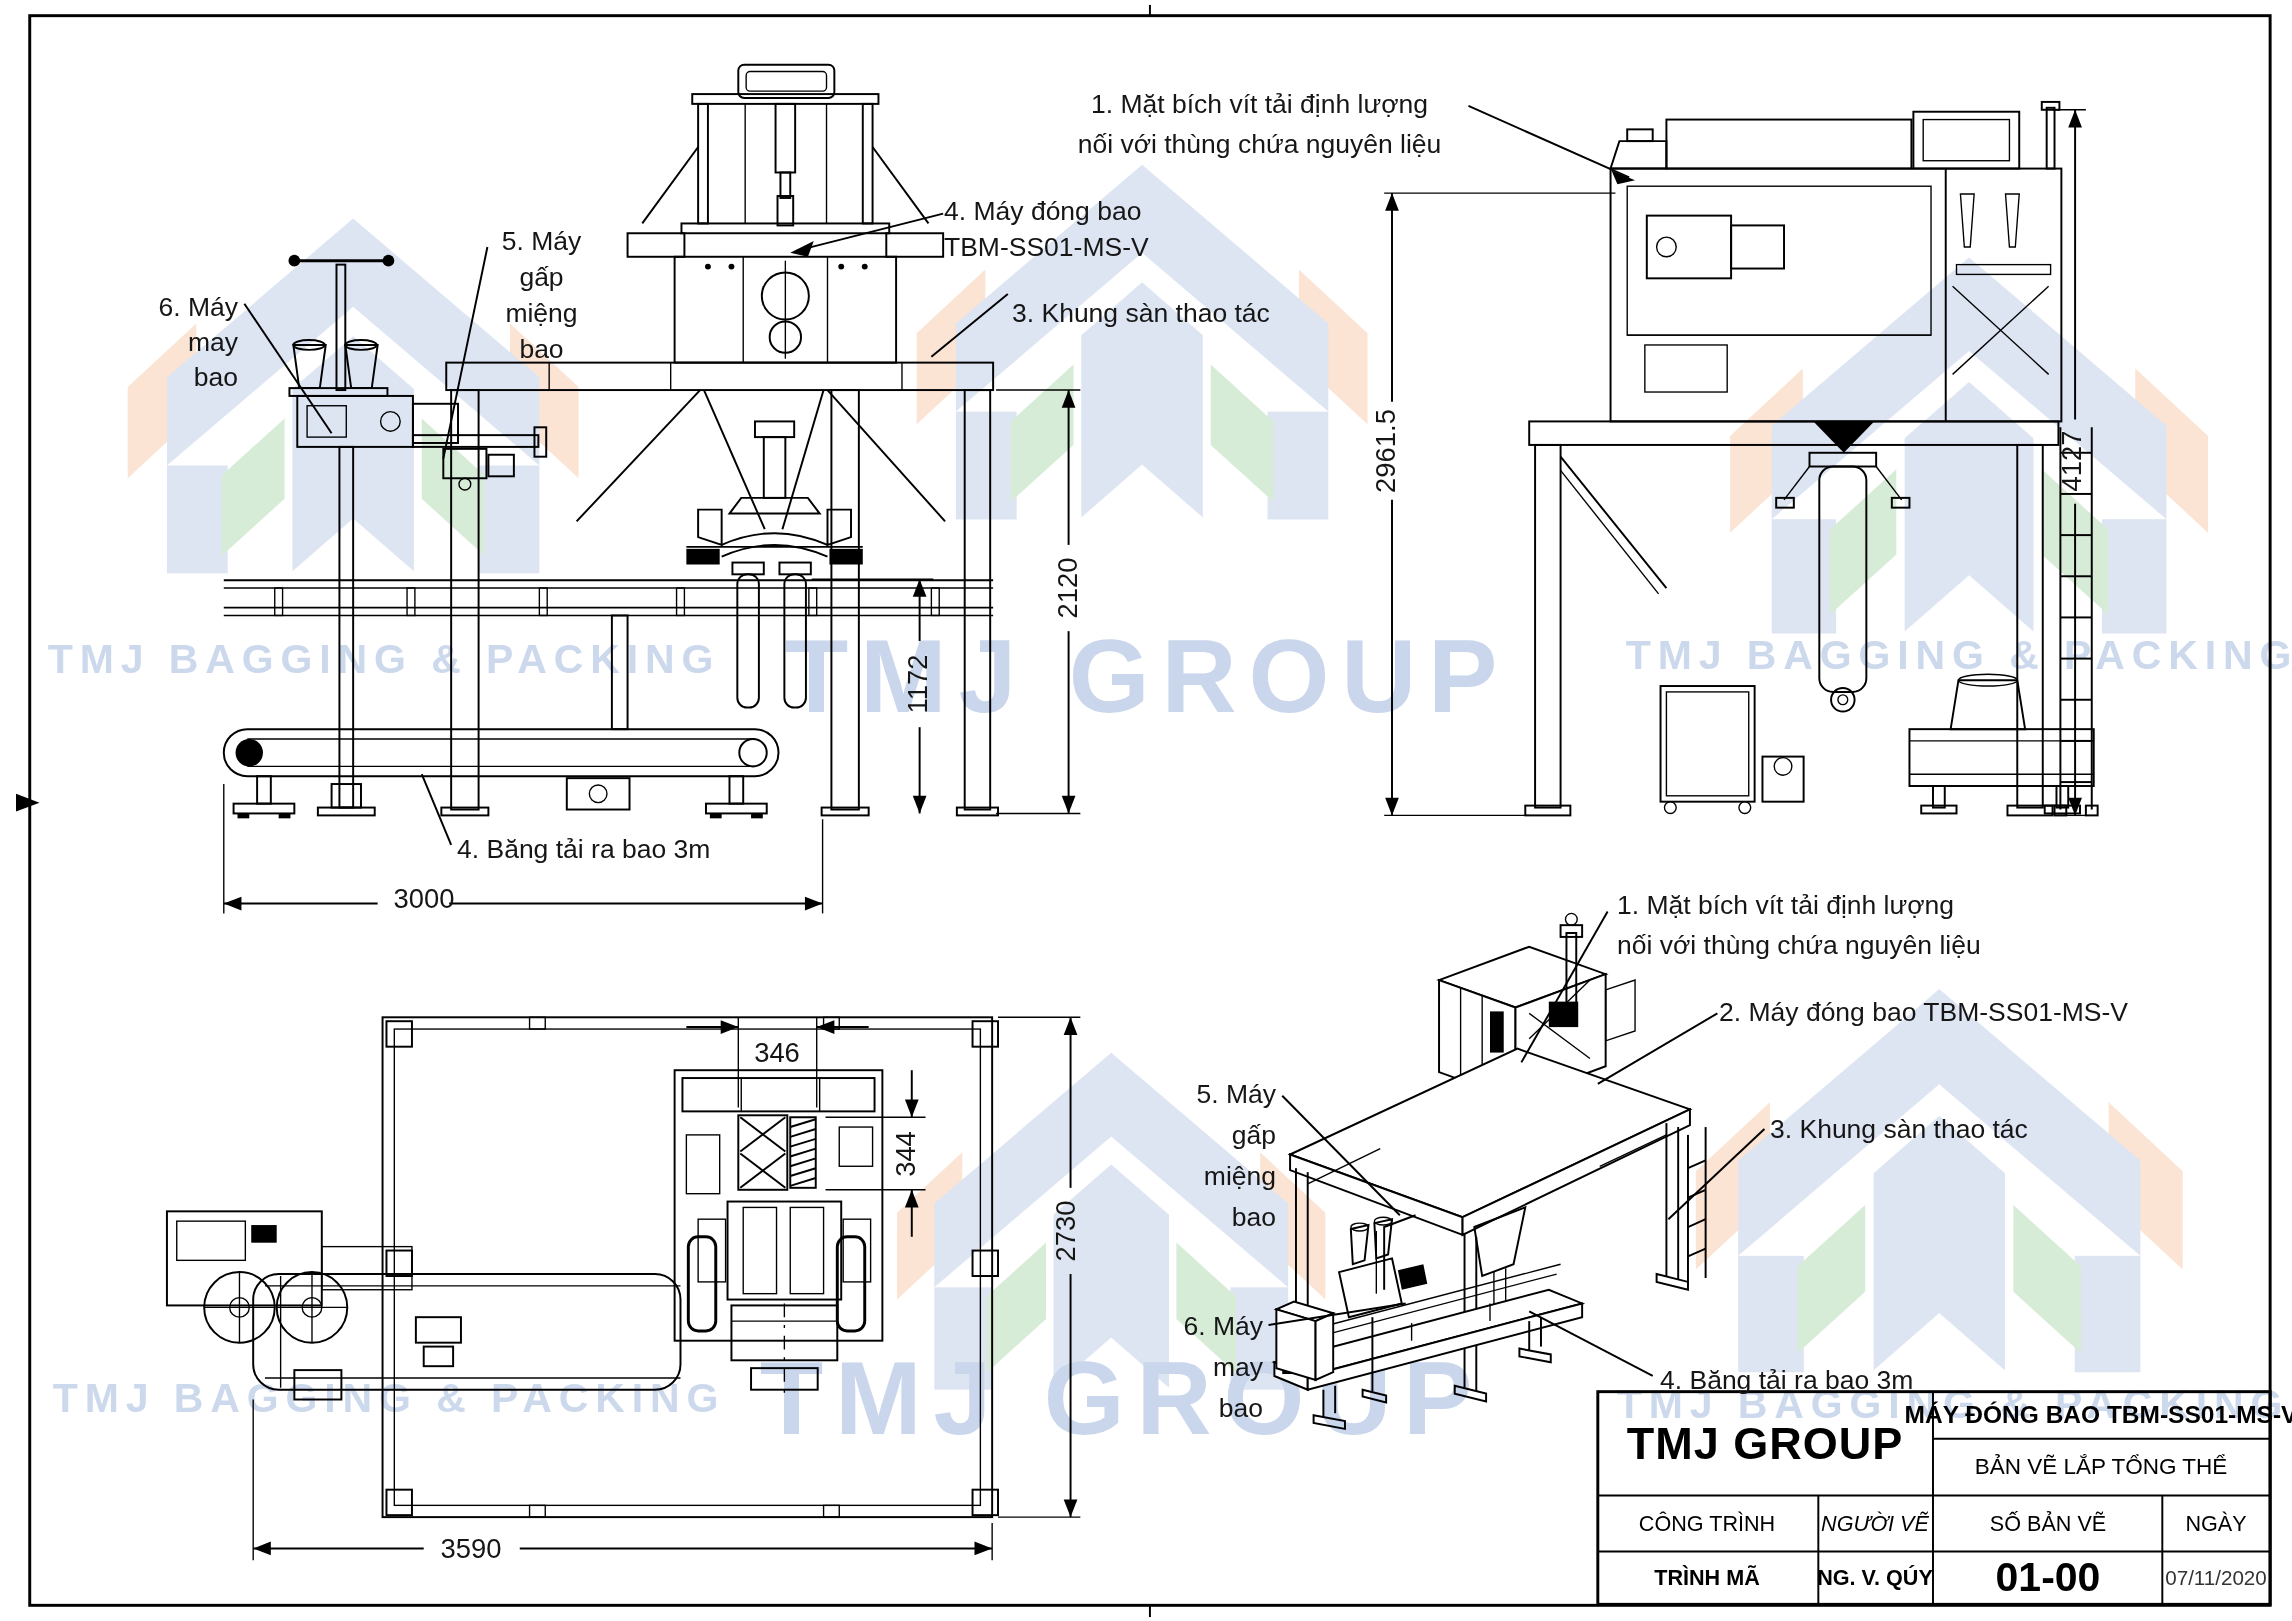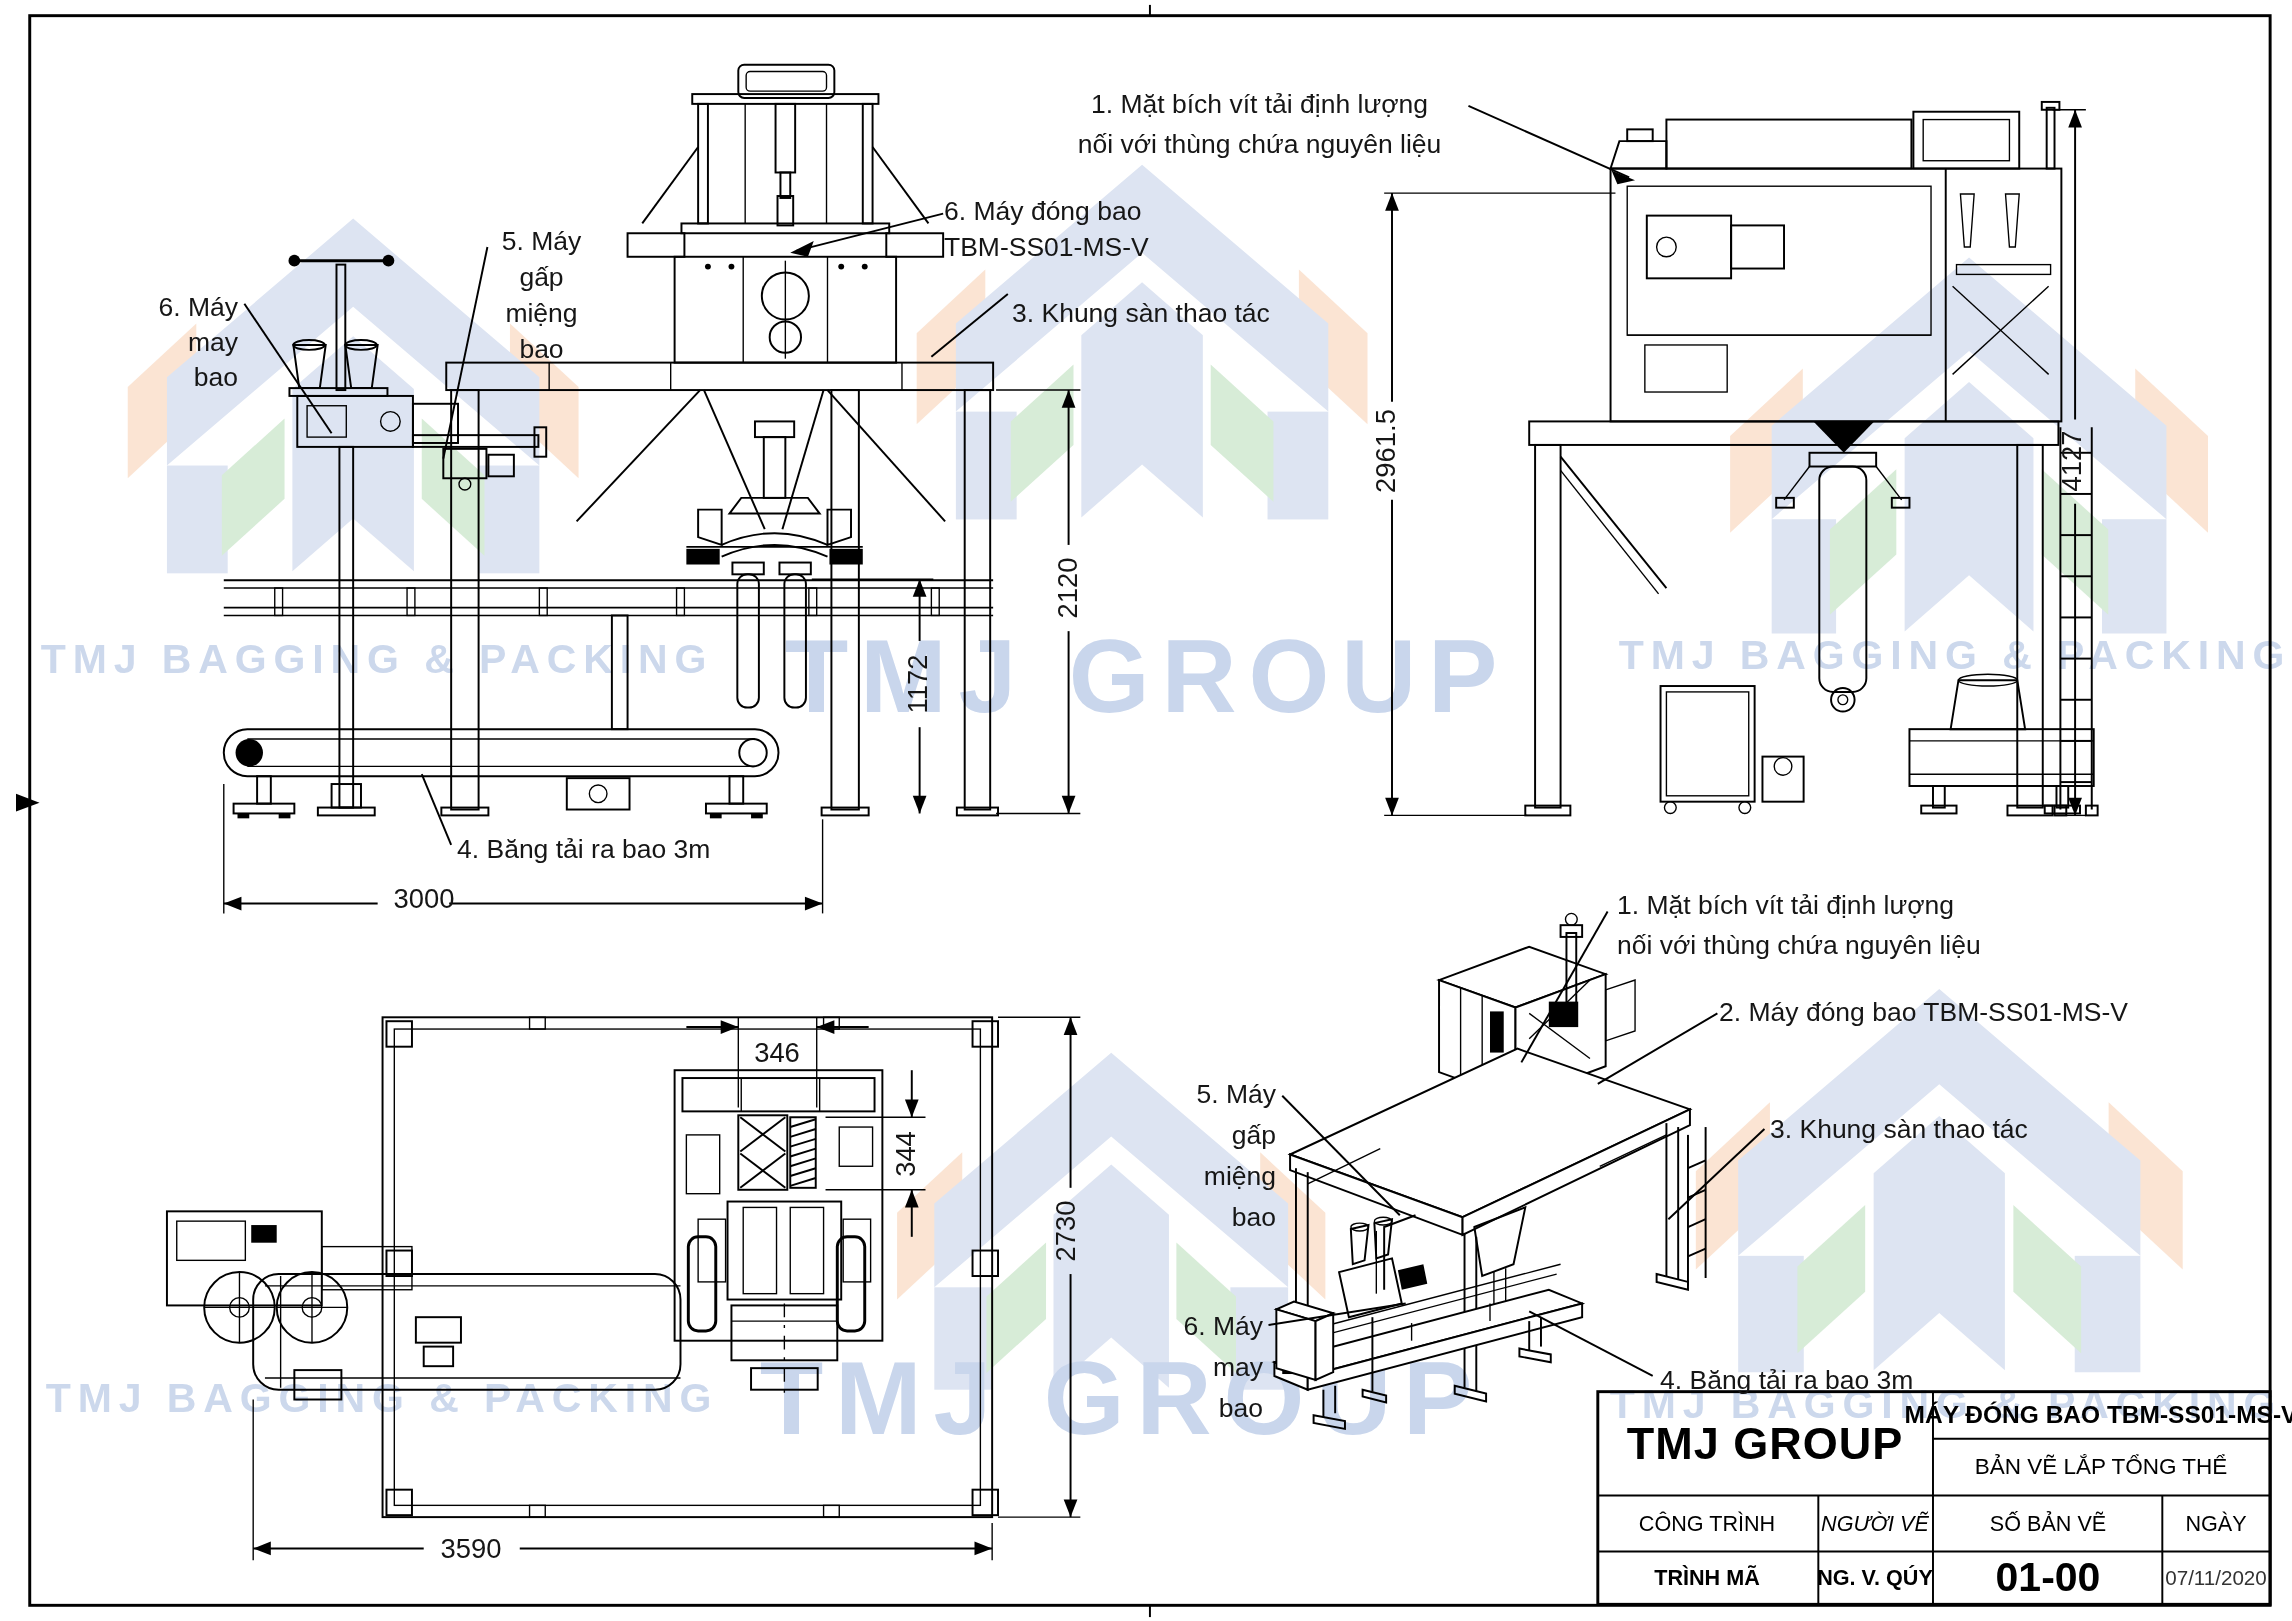"6. Máy đóng bao" span.ln { text: 6 -> 4 }
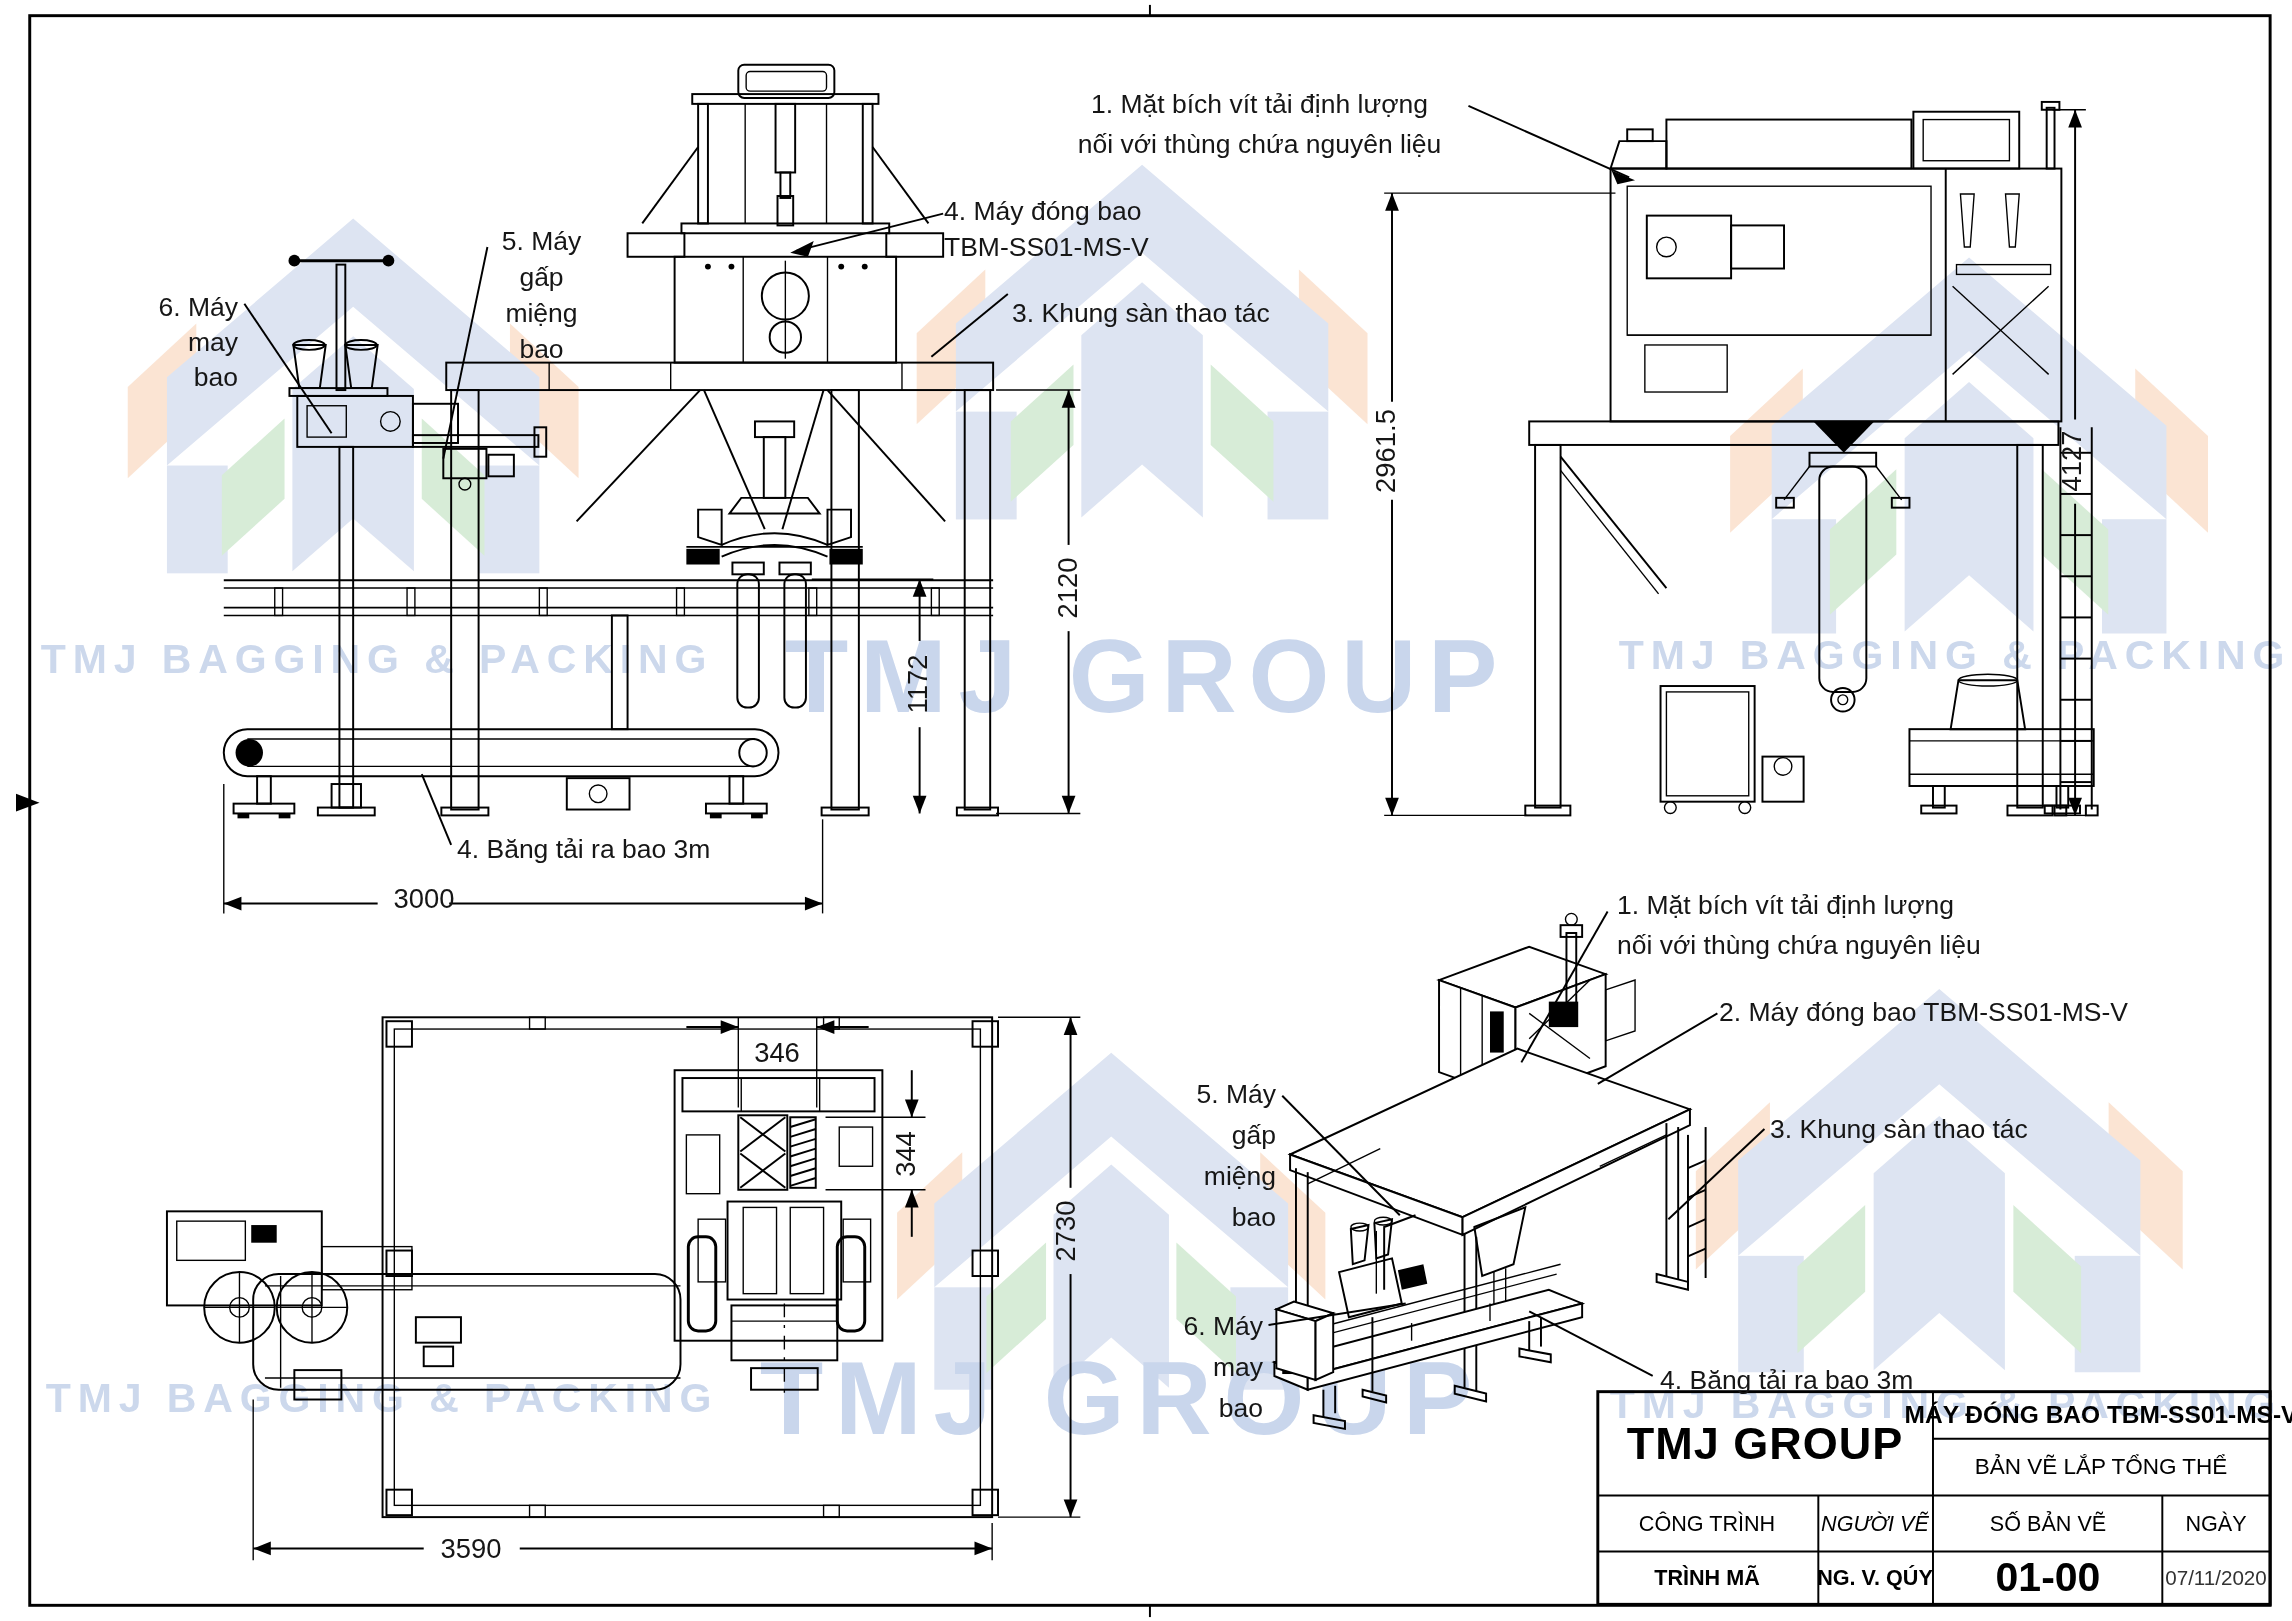"TMJ BAGGING & PACKING" .wm.brand { margin-left: none -> 7px }
